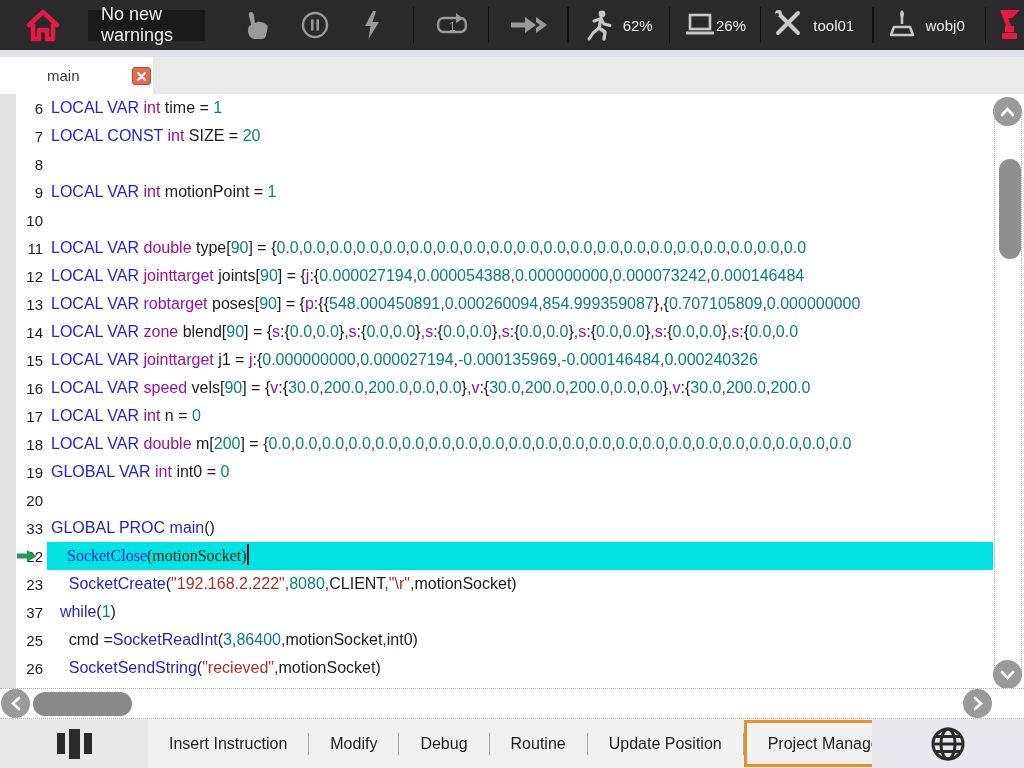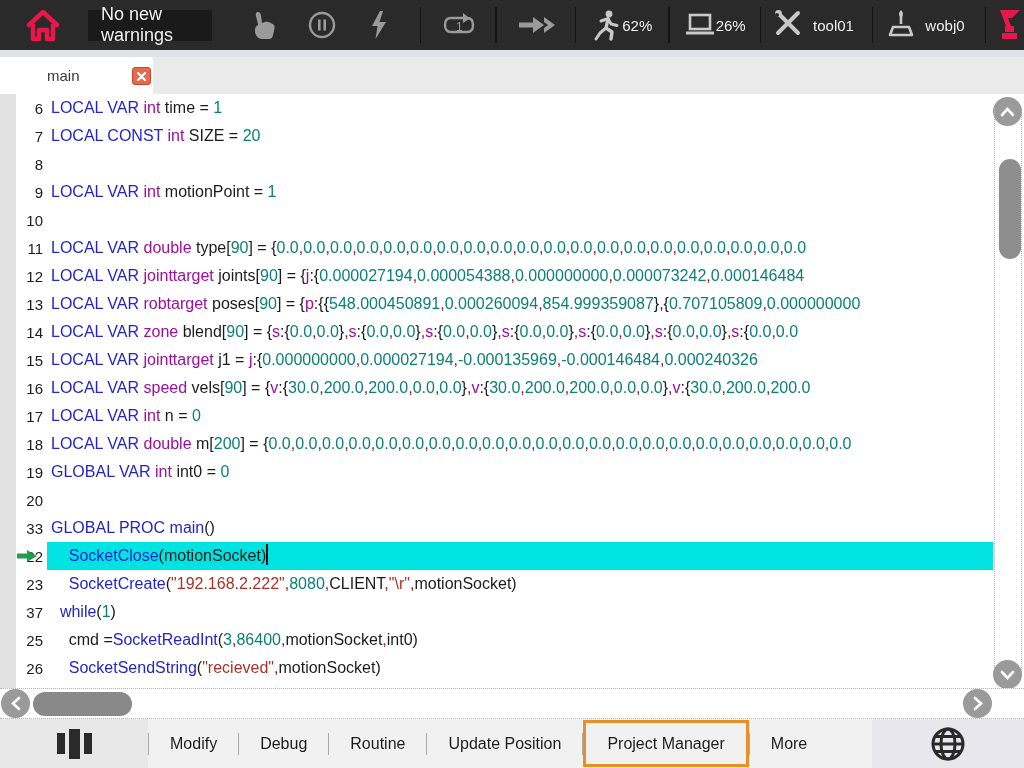"62%" span.tb-txt { margin-left: none -> 8px }
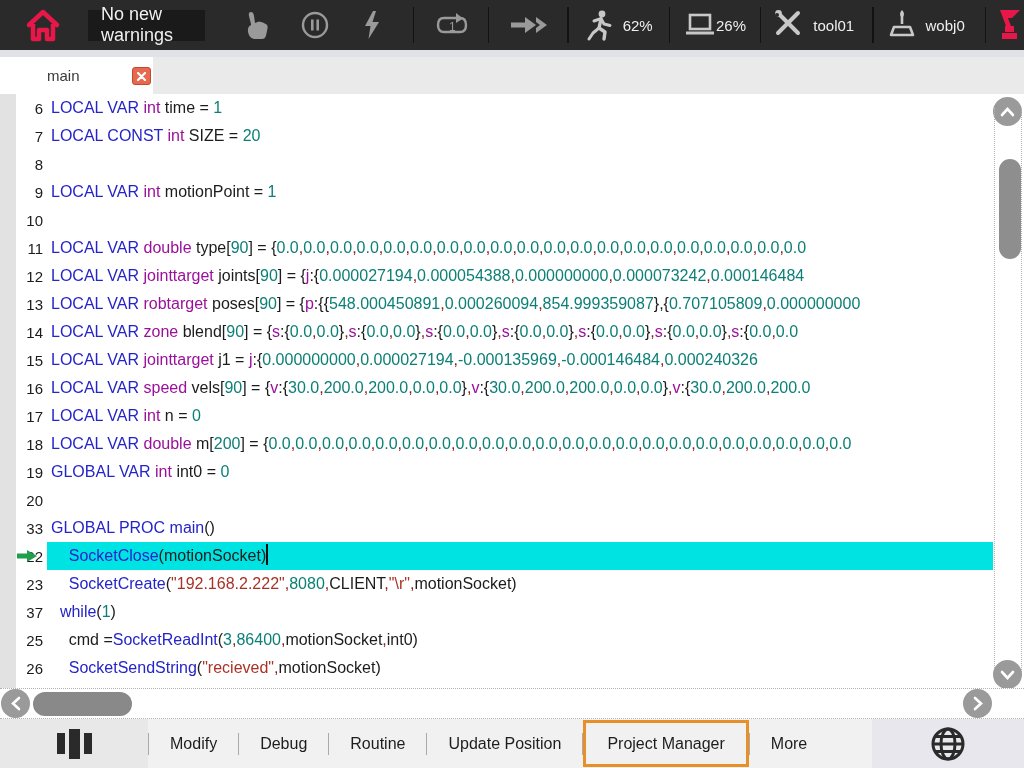"SocketClose(motionSocket)" .lt.hl { font-family: none -> Liberation Serif, serif }
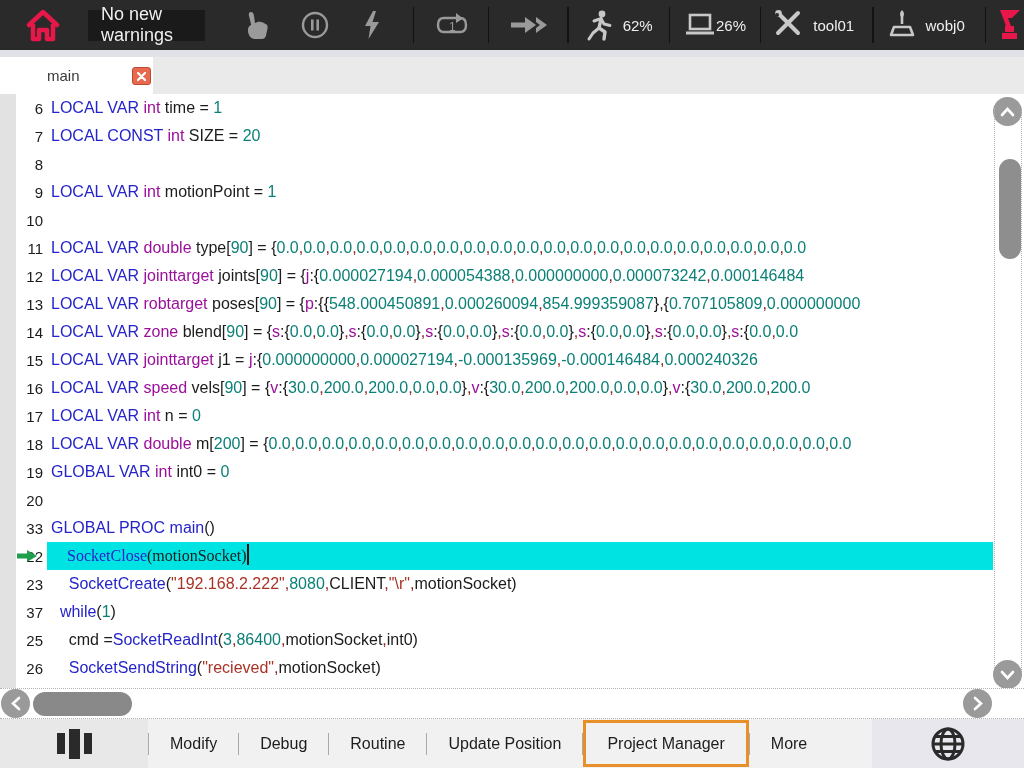"Insert Instruction" div.tb-item { html: none -> <div>Insert Instruction</div> }
